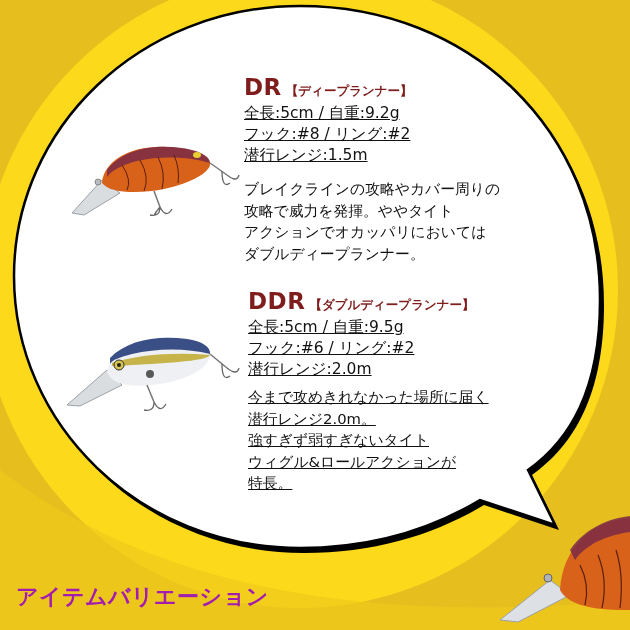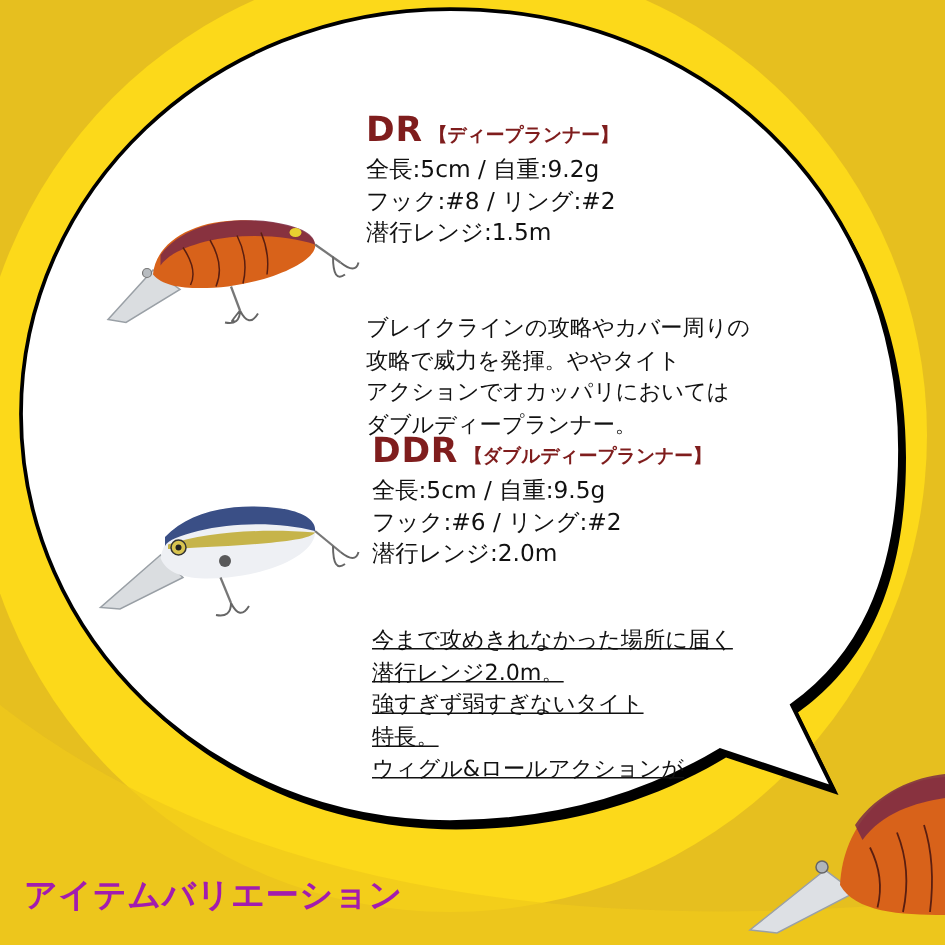"全長:5cm / 自重:9.2g" .spec { text-decoration: none -> underline }
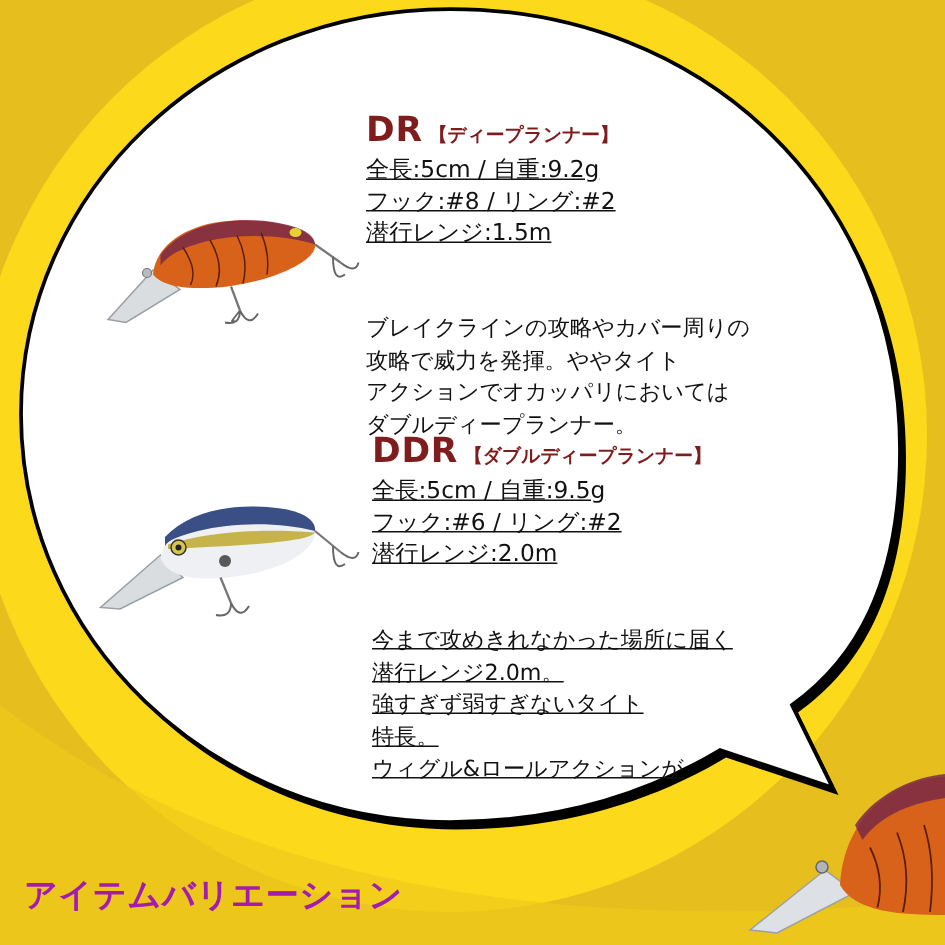"ブレイクラインの攻略やカバー周りの" .desc { margin-top: 30px -> none }
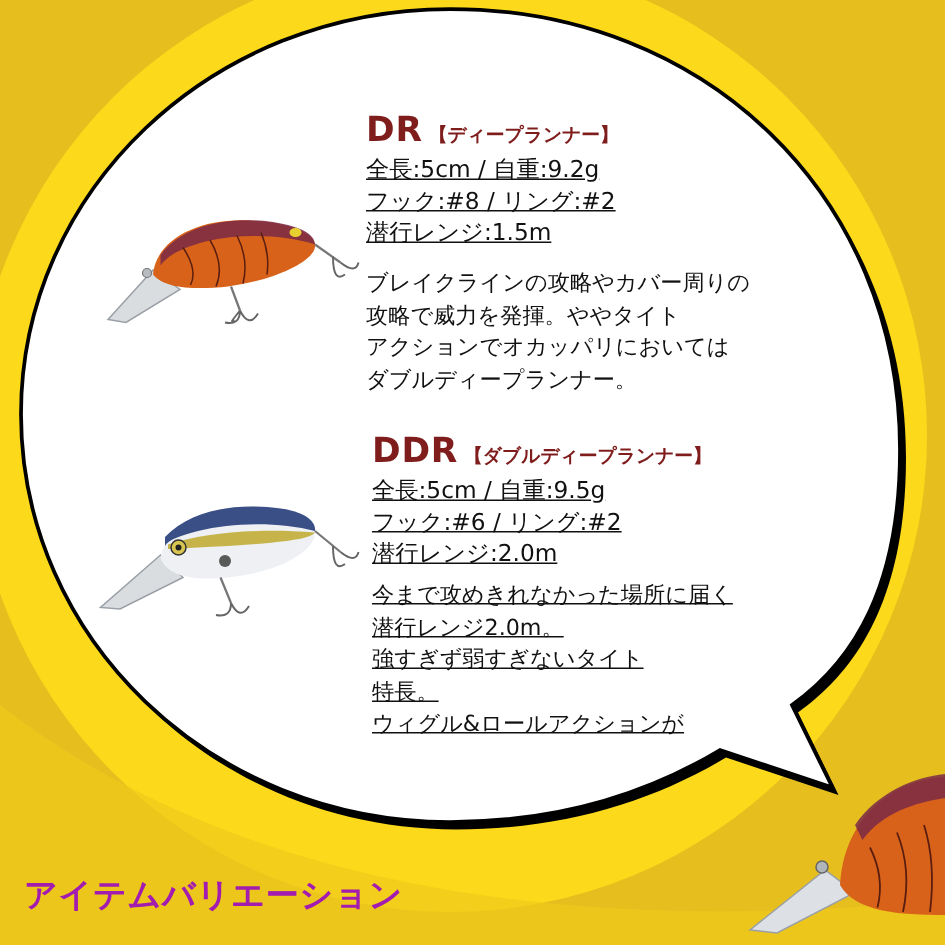"特長。" div { order: before "ウィグル&ロールアクションが" -> after "ウィグル&ロールアクションが" }
